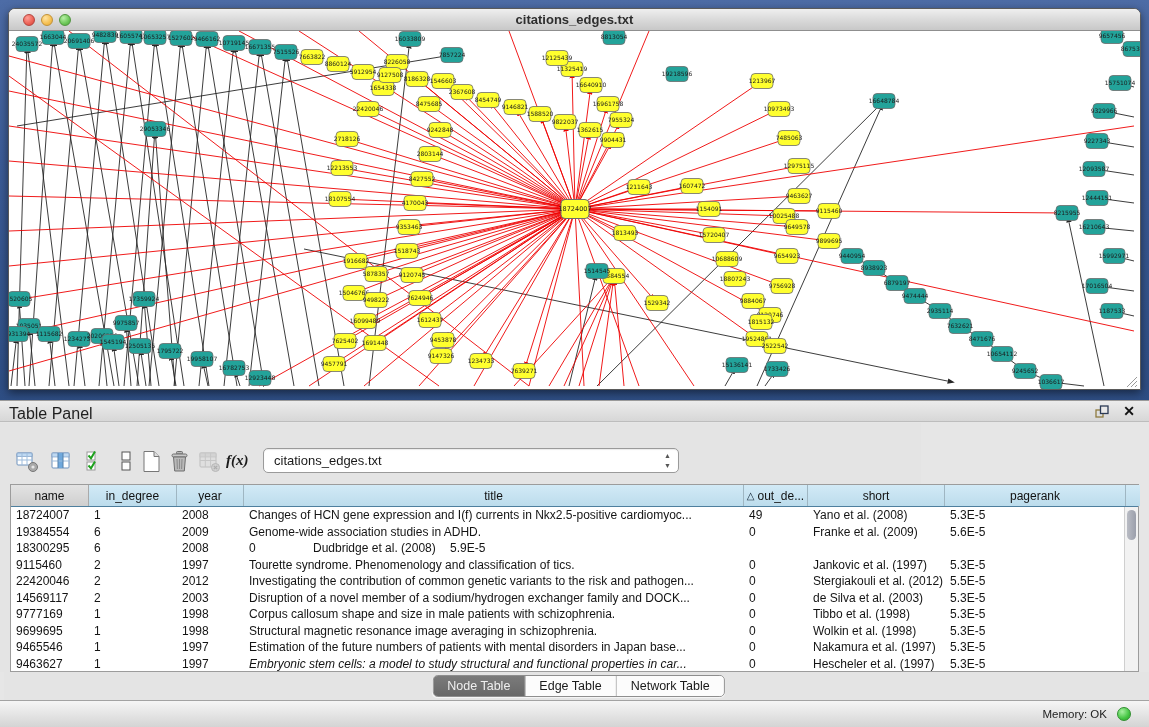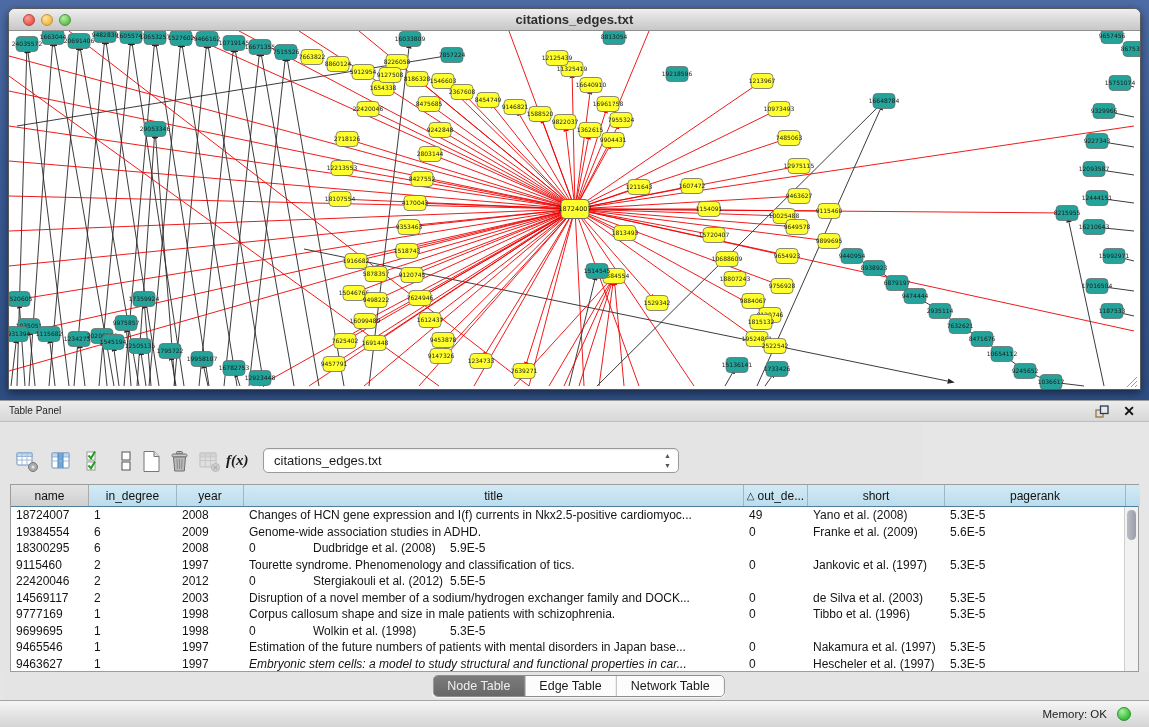"Table Panel" #tp-title { font-size: 10px -> 16px }
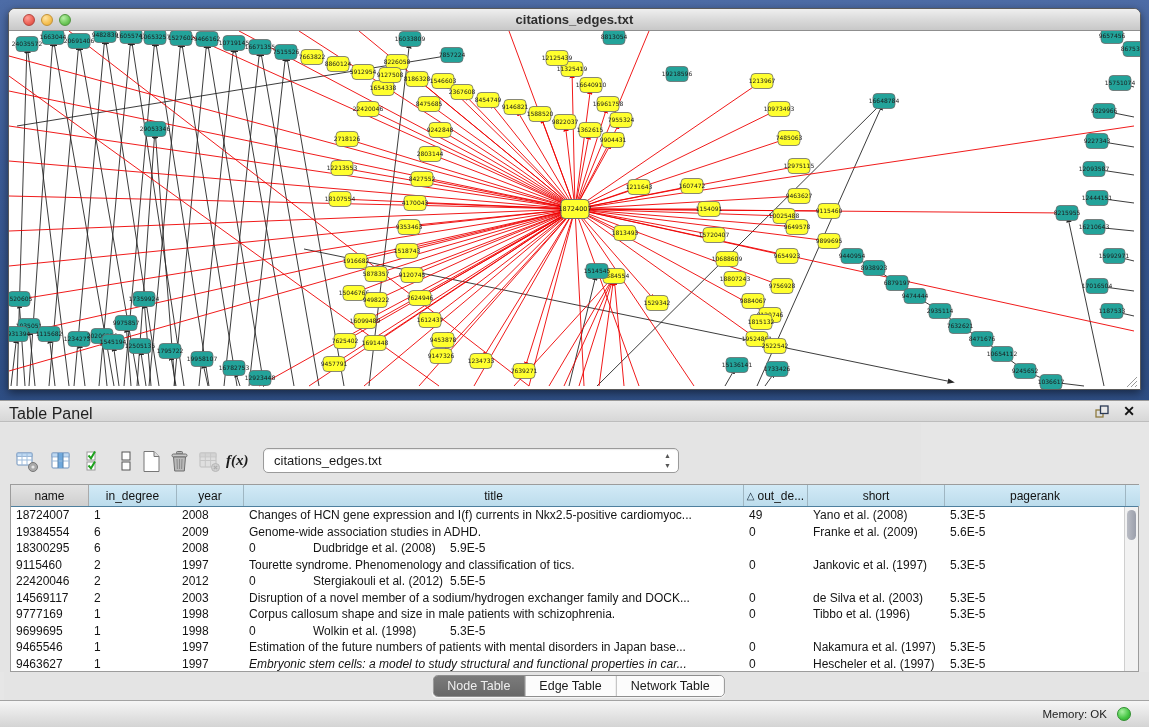"Investigating the contribution of common" div.td { html: none -> <div>Investigating the contribution of common genetic variants to the risk and pathogen...</div> }
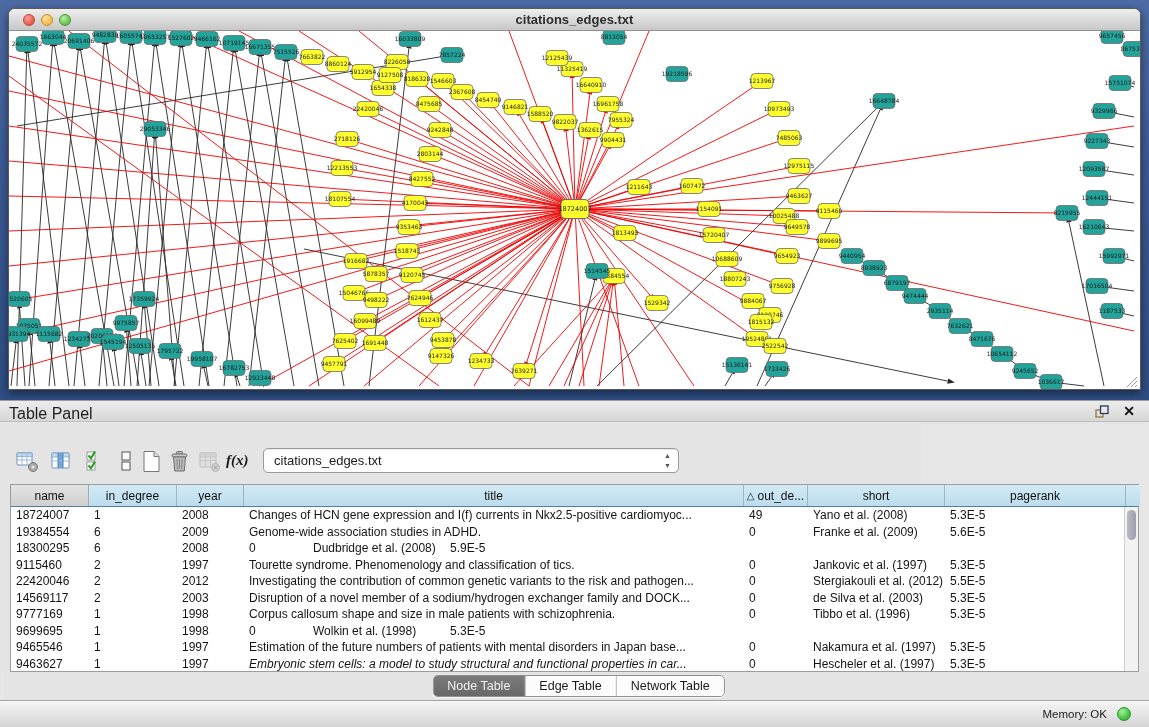"Tibbo et al. (1996)" div.td { text: 1996 -> 1998 }
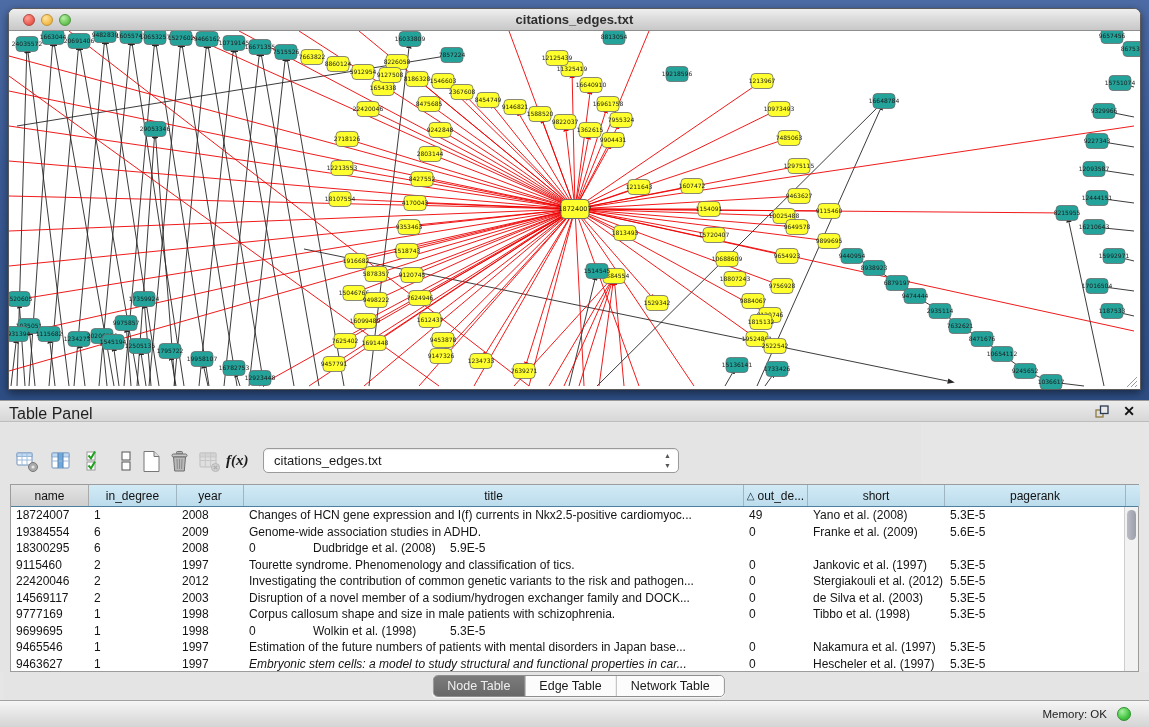"Structural magnetic resonance image" div.td { html: none -> <div>Structural magnetic resonance image averaging in schizophrenia.</div> }
